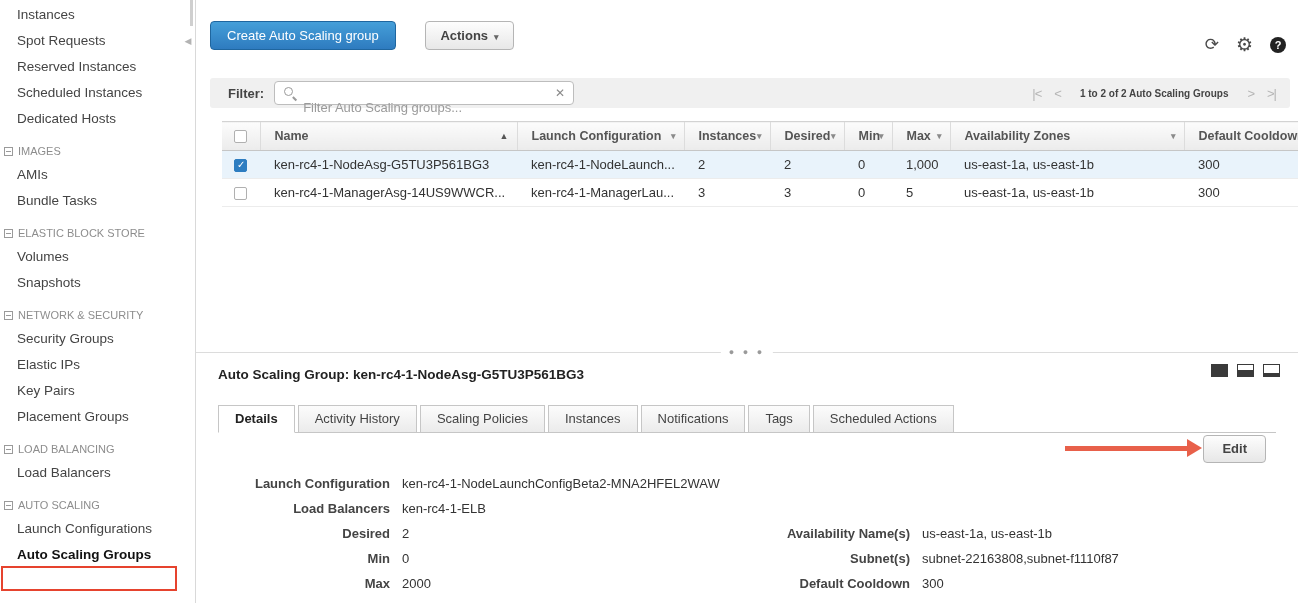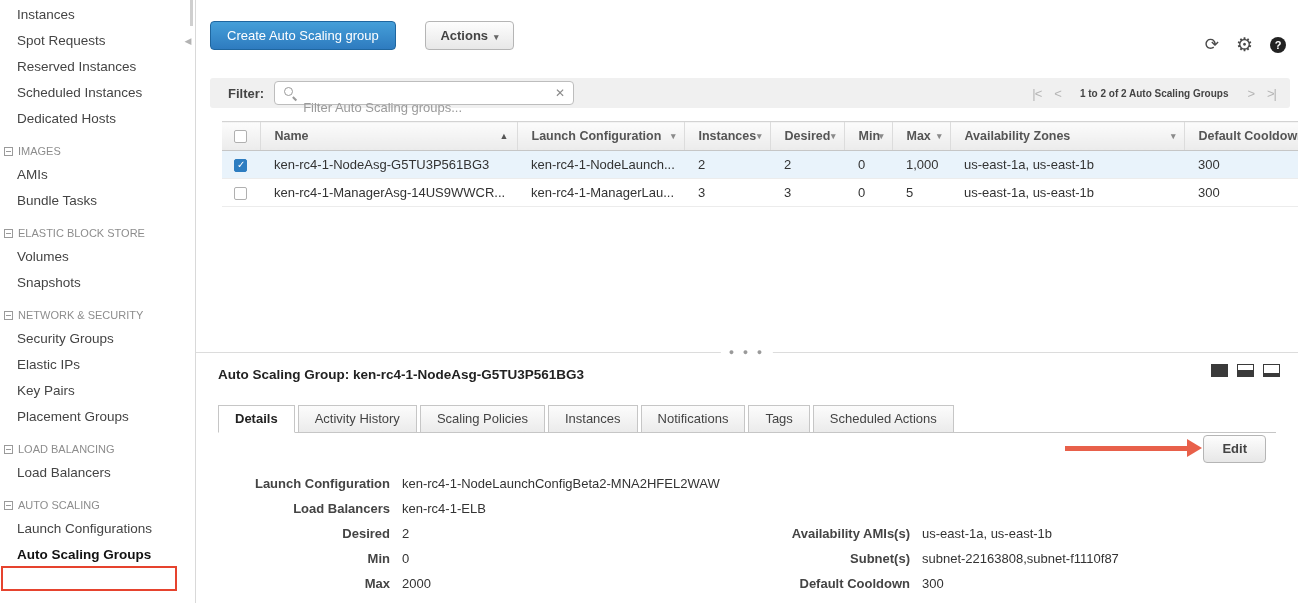"Availability AMIs(s)" span.flabel { text: AMIs -> Name }
